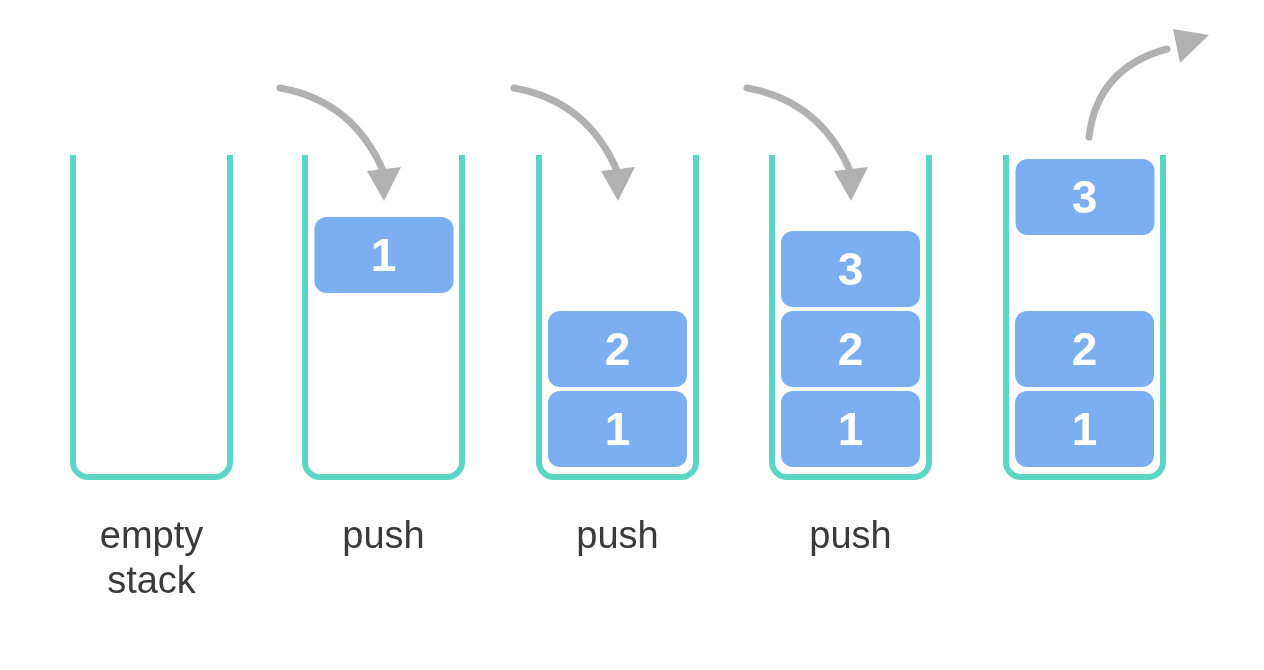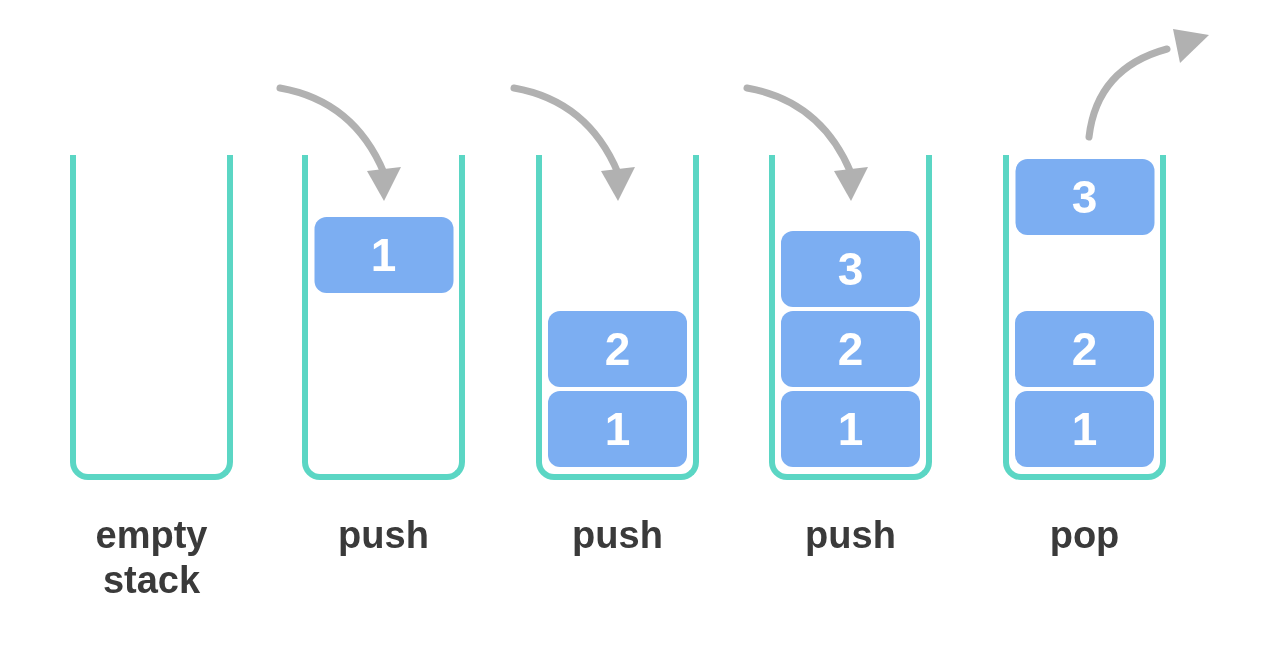"empty stack" .stage-label { font-weight: bold -> normal }
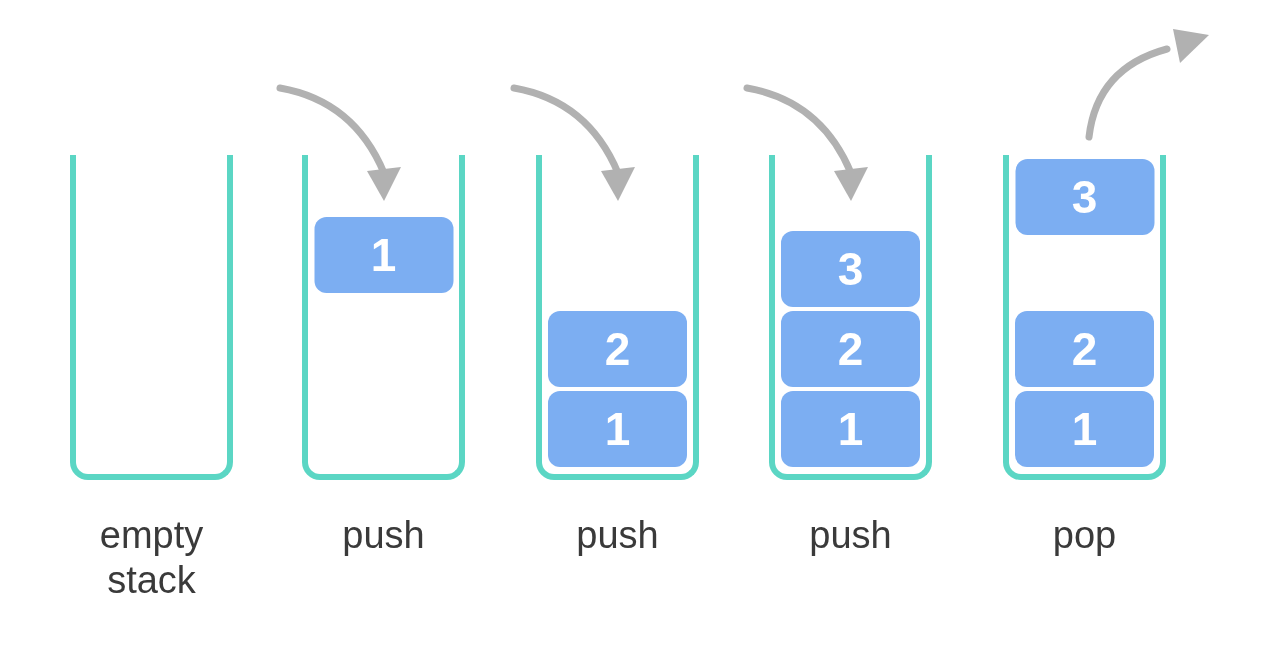"pop" div.stage-label { html: <div>pop</div> -> none }
